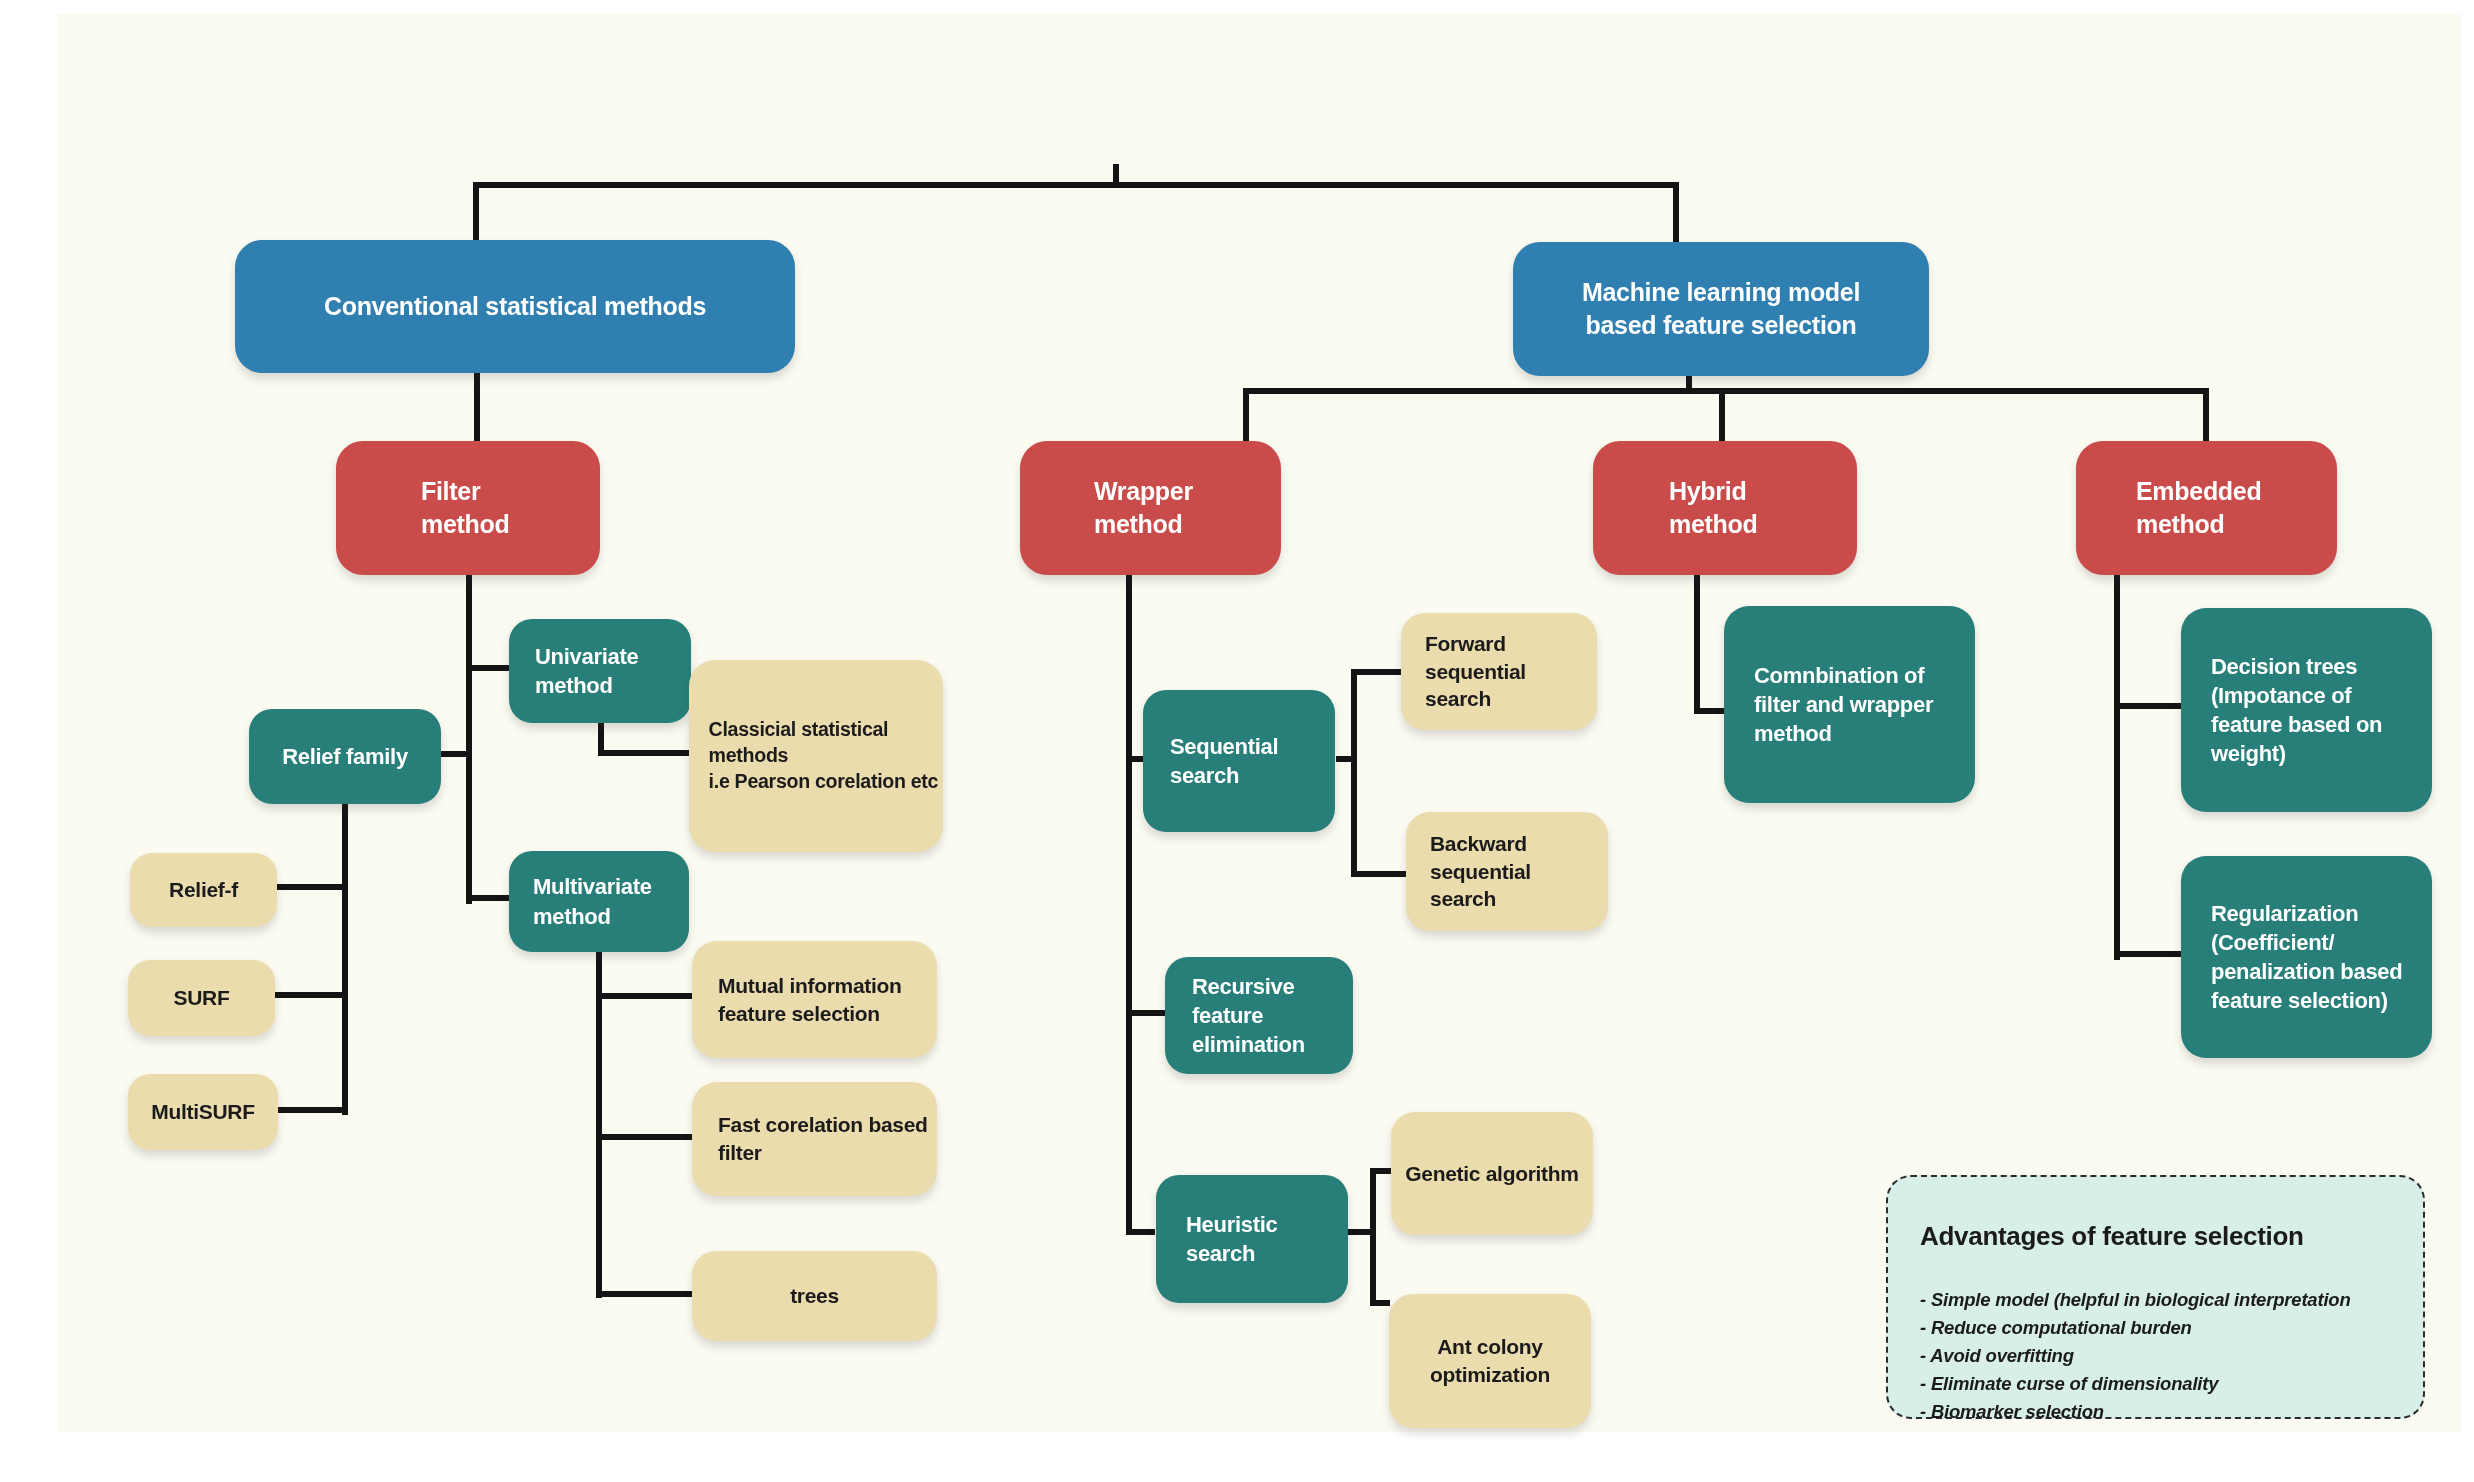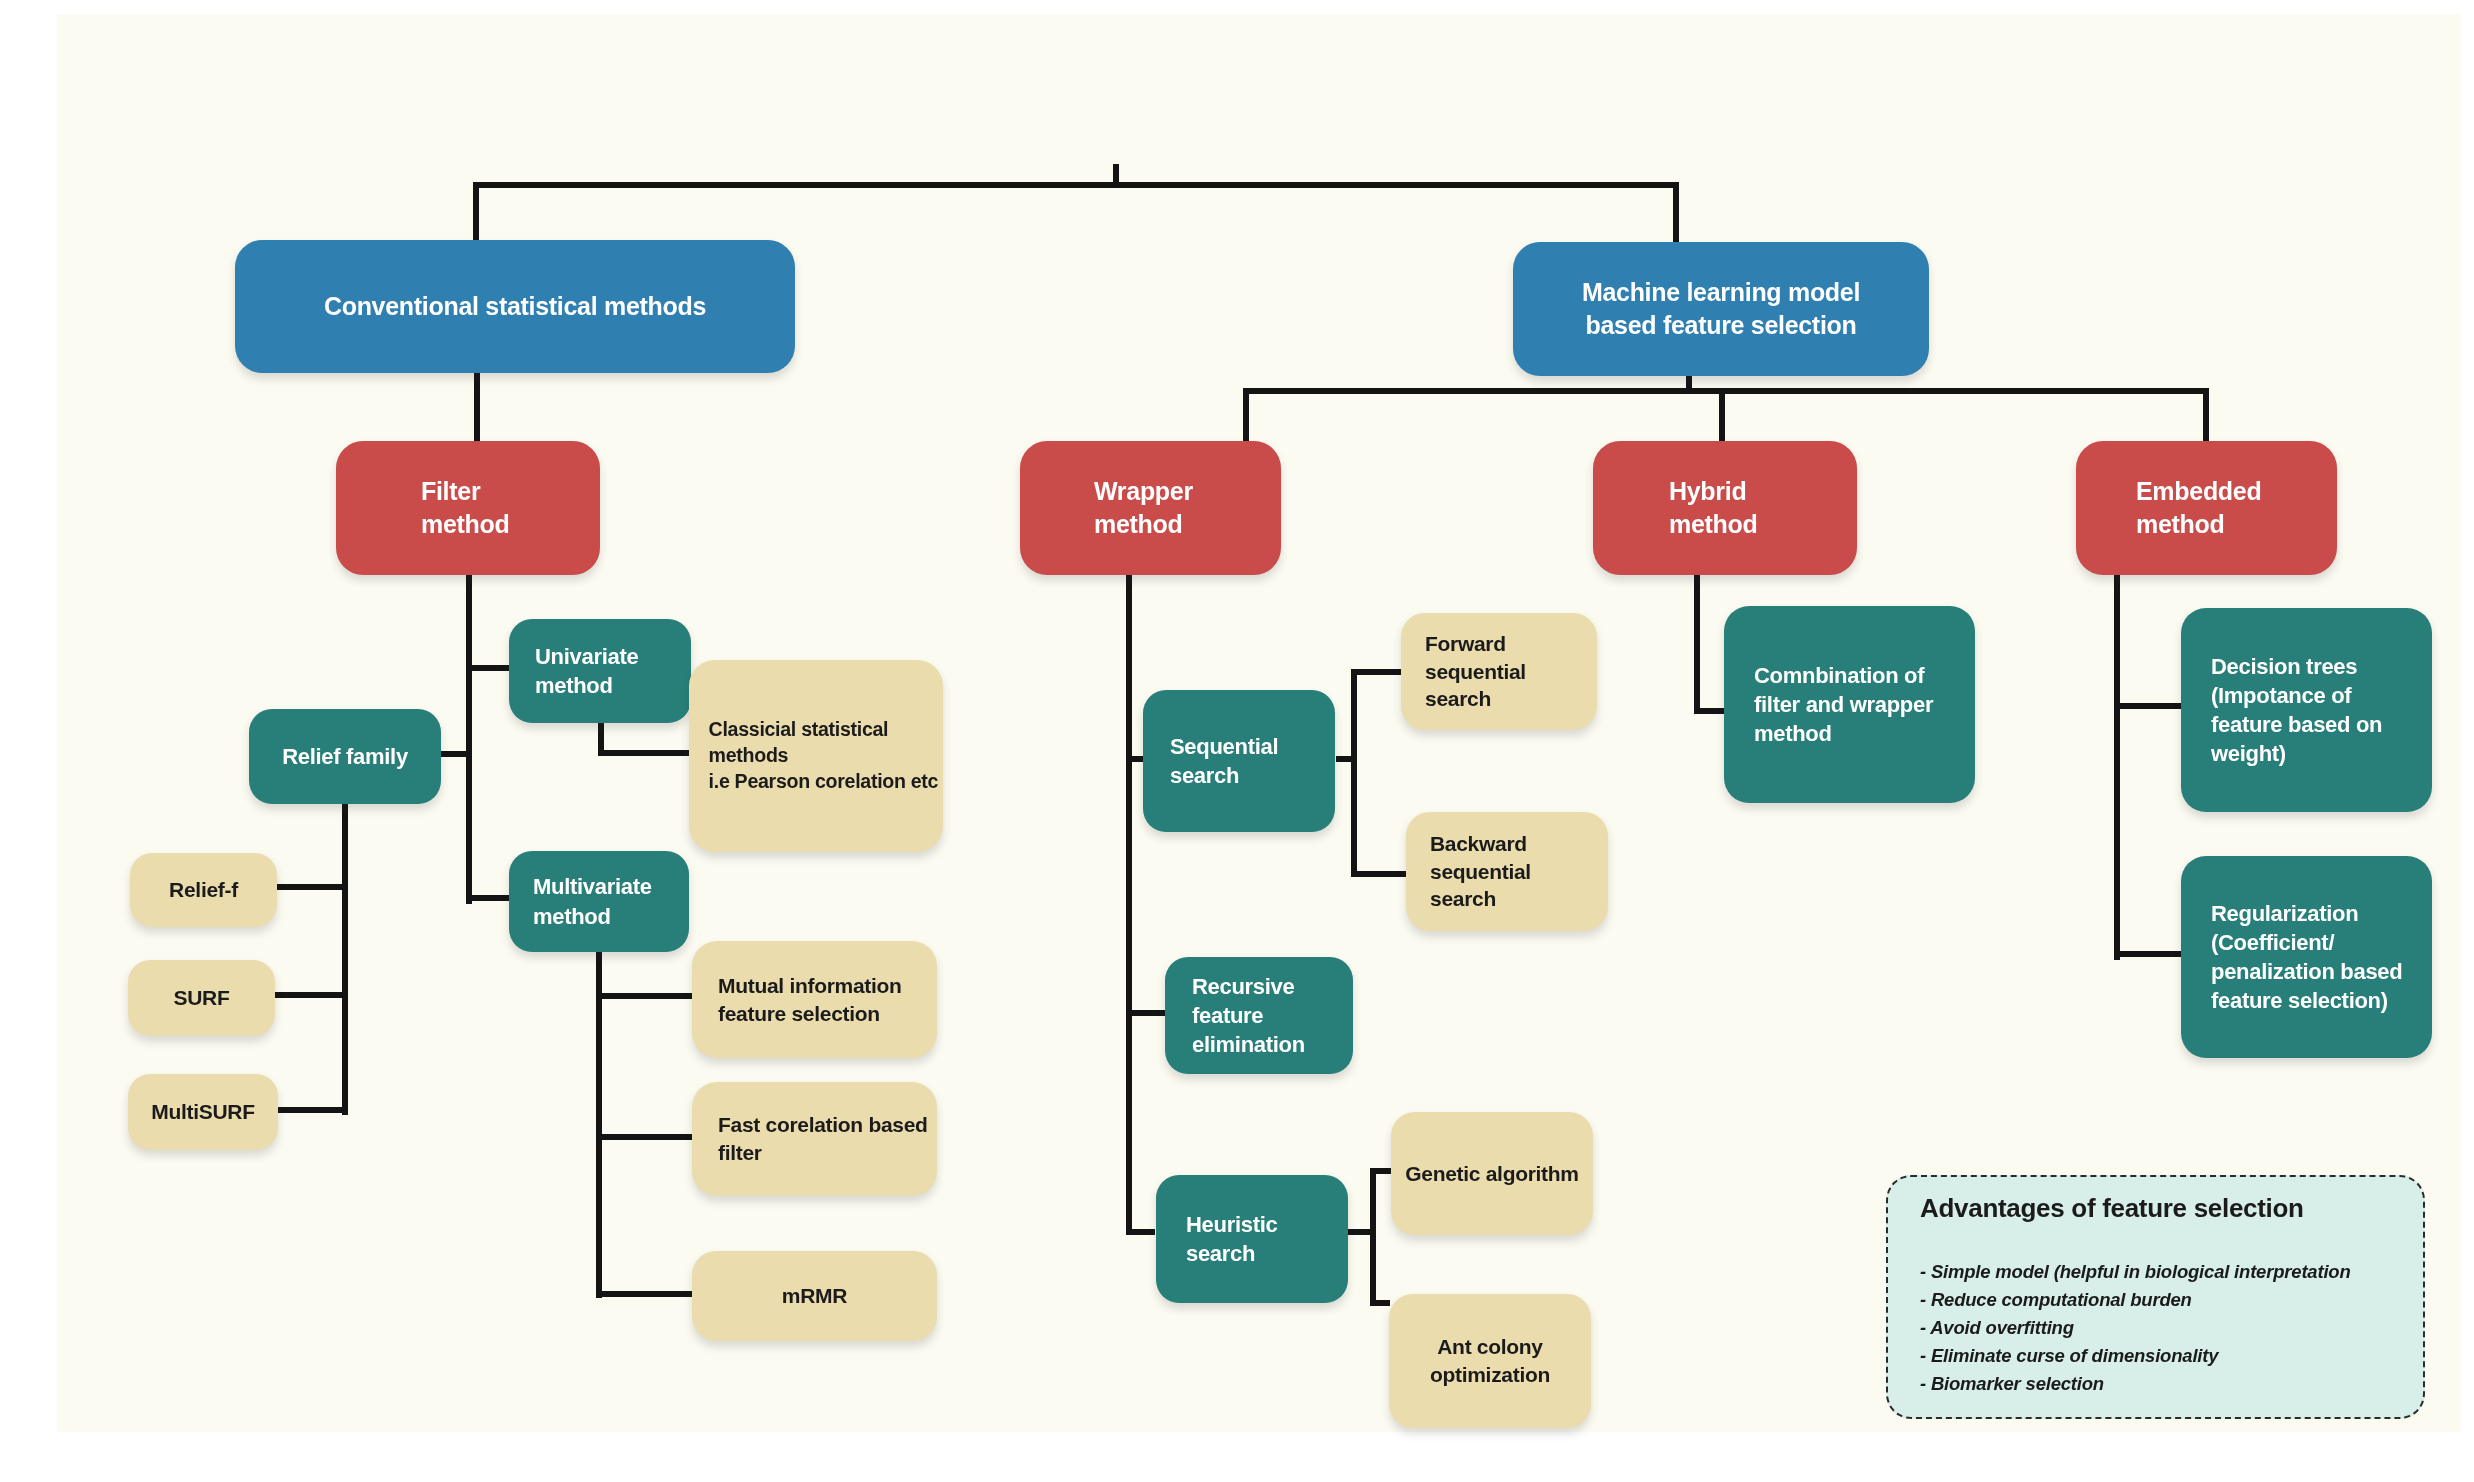"Advantages of feature selection" #advantages { padding: 16px 32px -> 44px 32px }
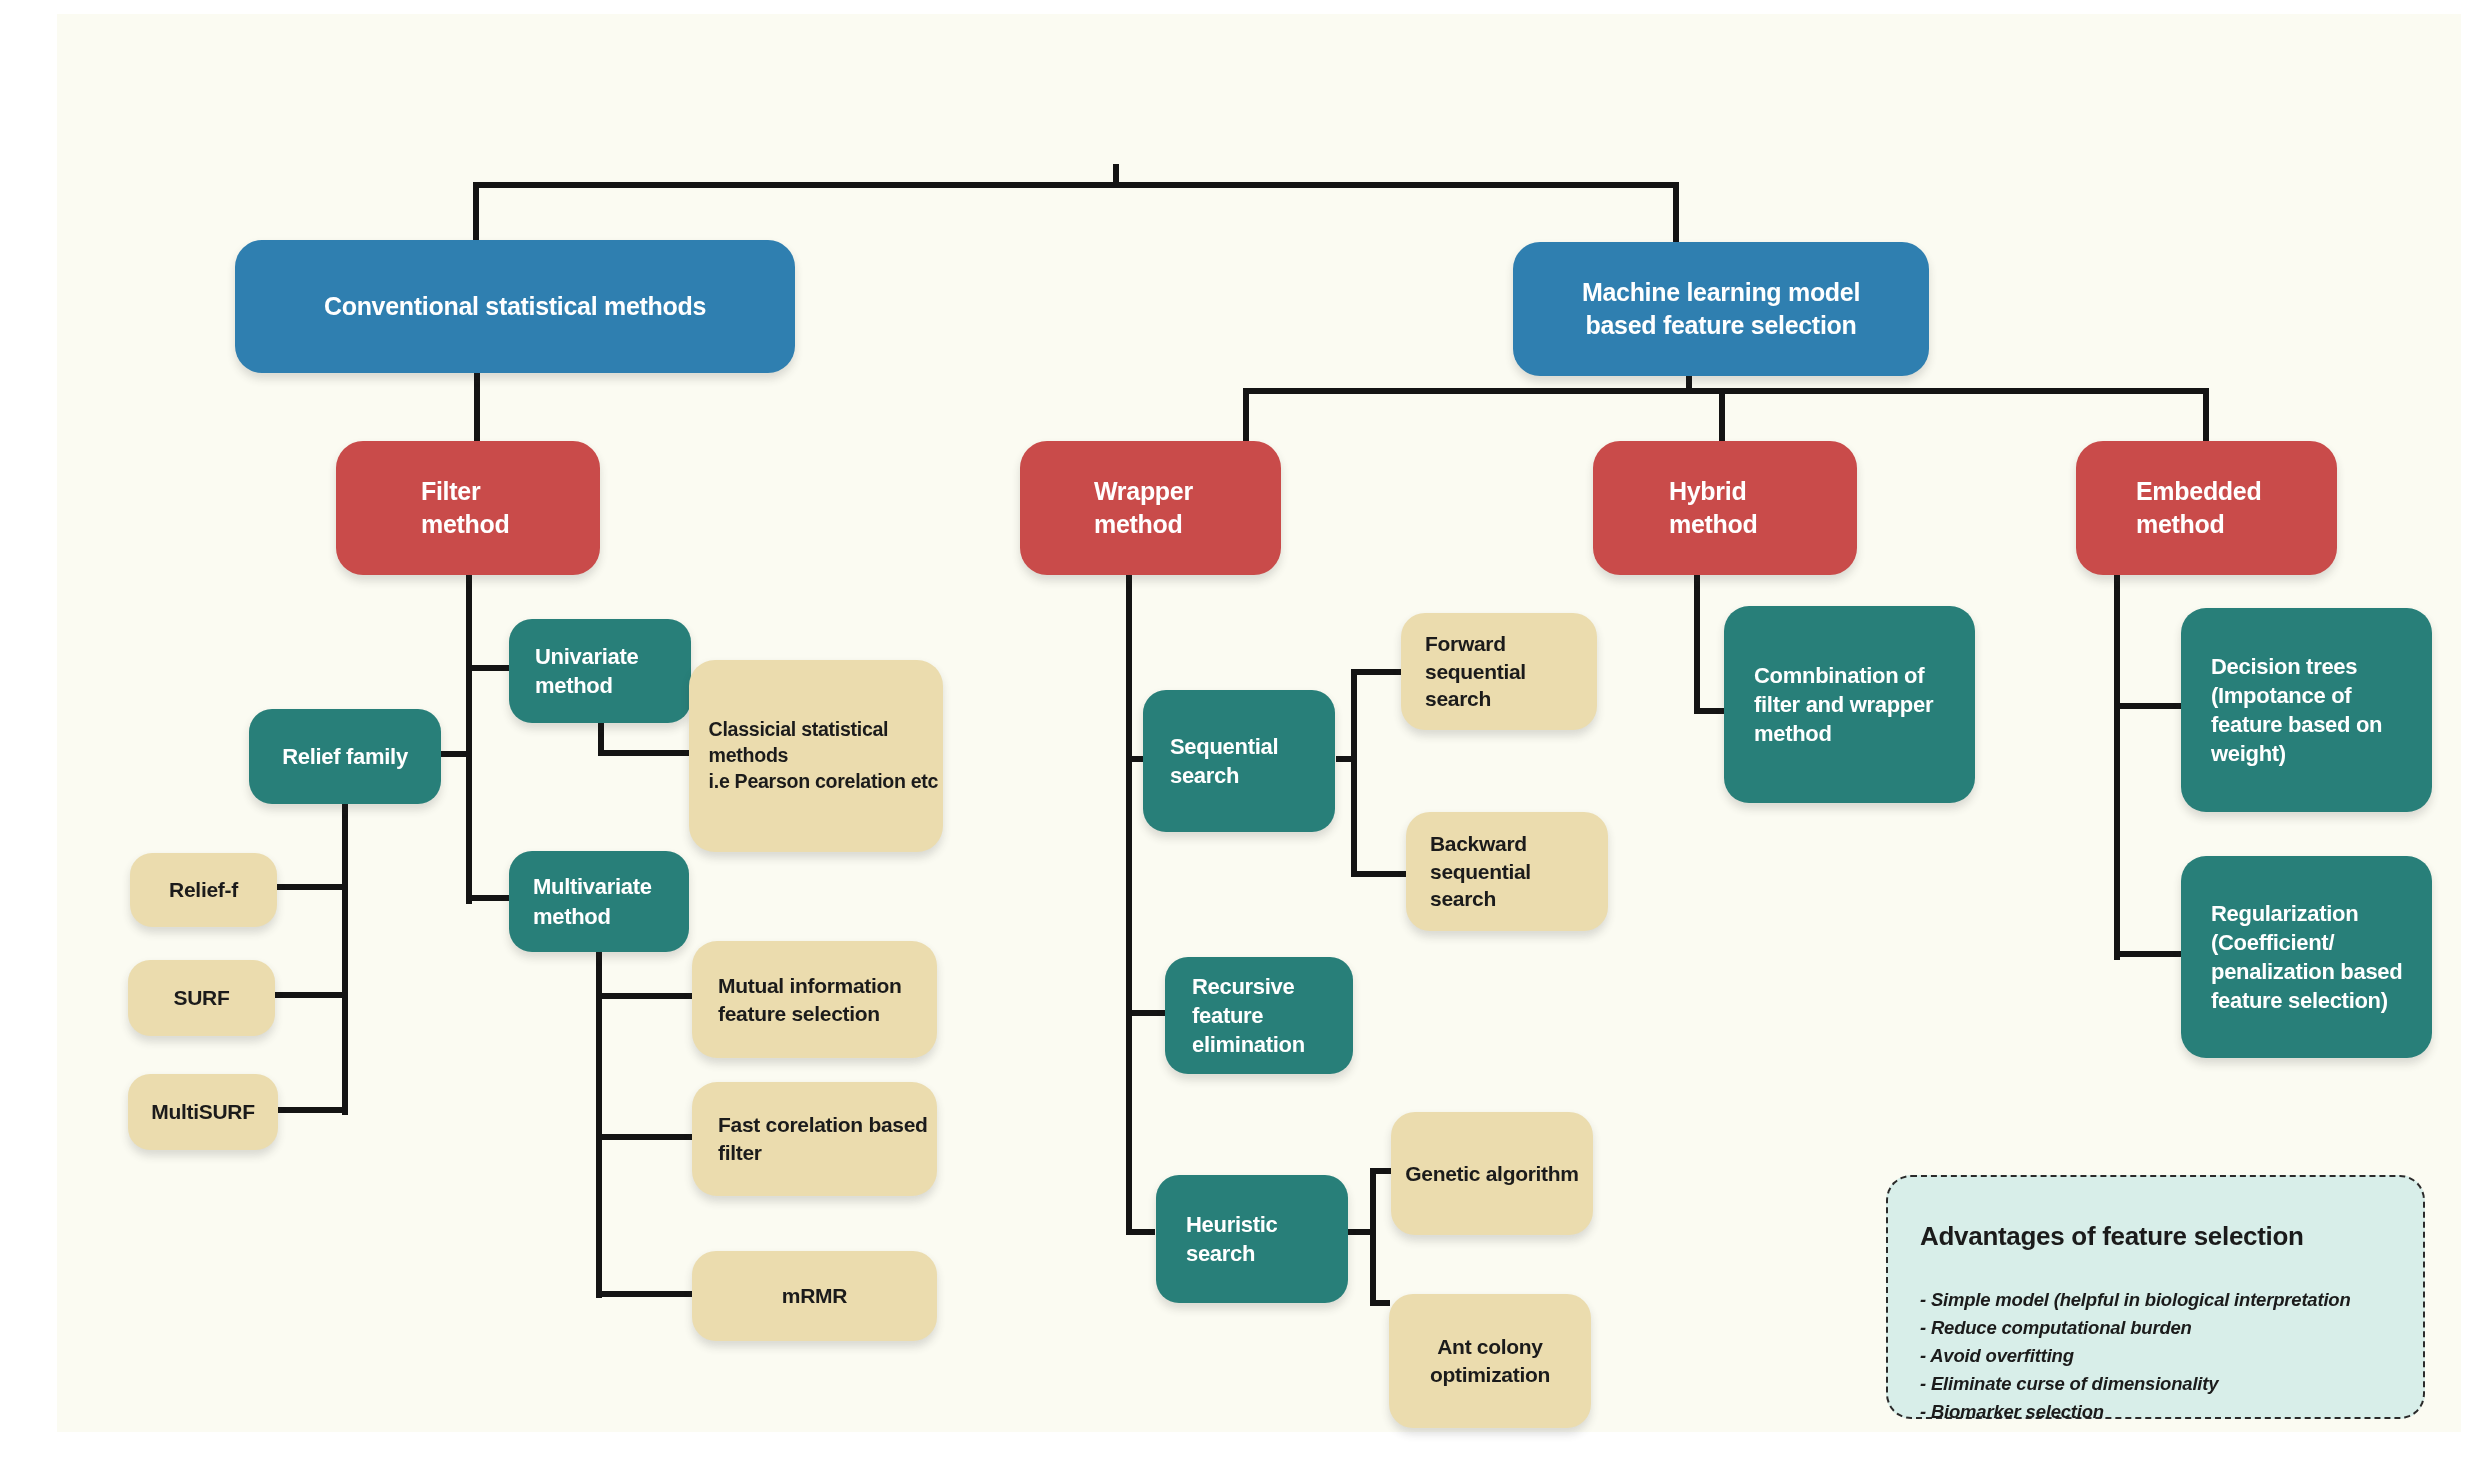"mRMR" span { text: mRMR -> trees }
